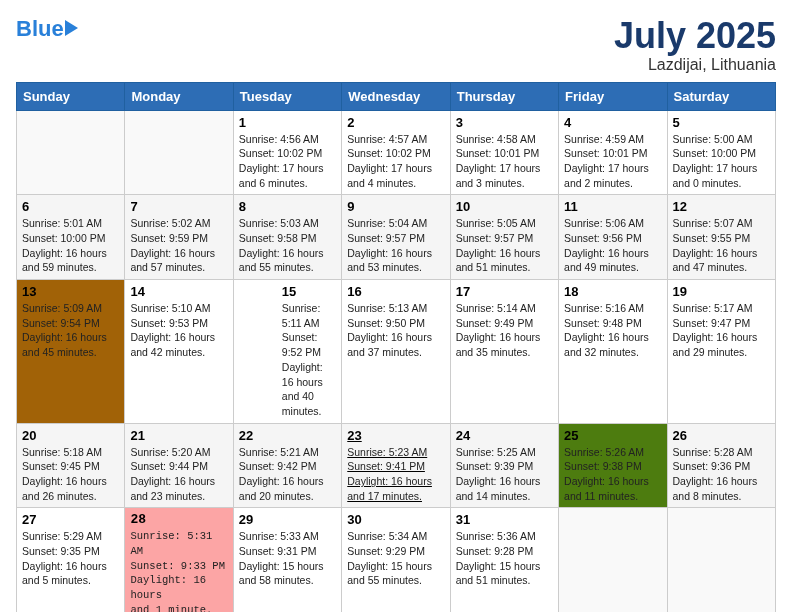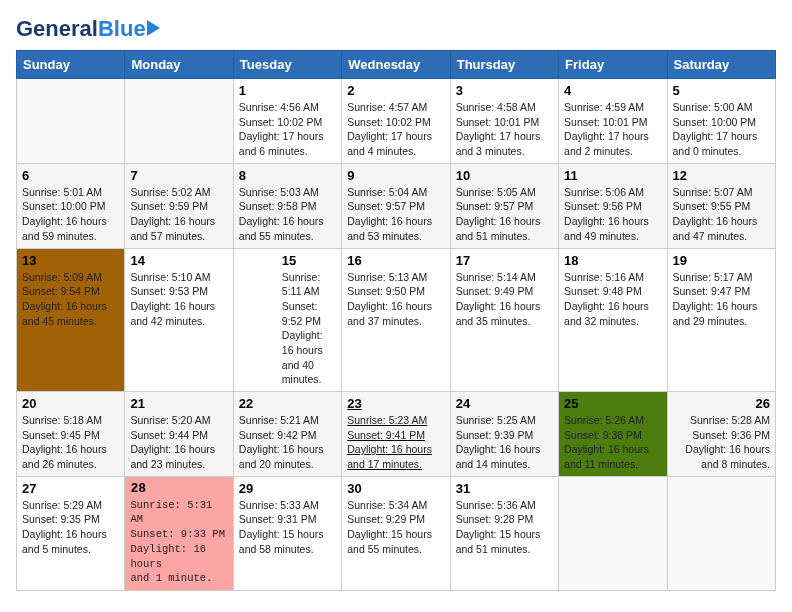"General" span.logo-general { html: <span>General</span> -> none }
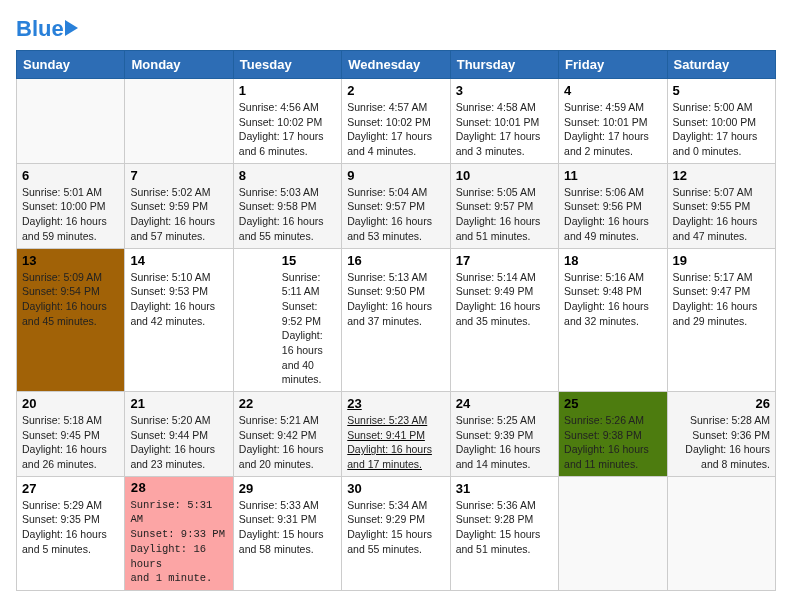"July 2025" div.title-block { html: none -> <div> <div>July 2025</div> <div>Lazdijai, Lithuania</div> </div> }
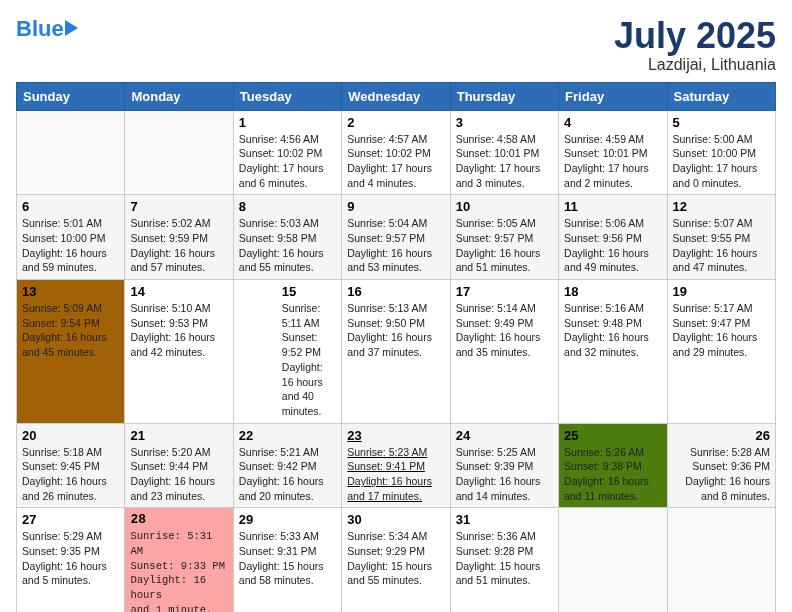"26" td { text-align: right -> none }
